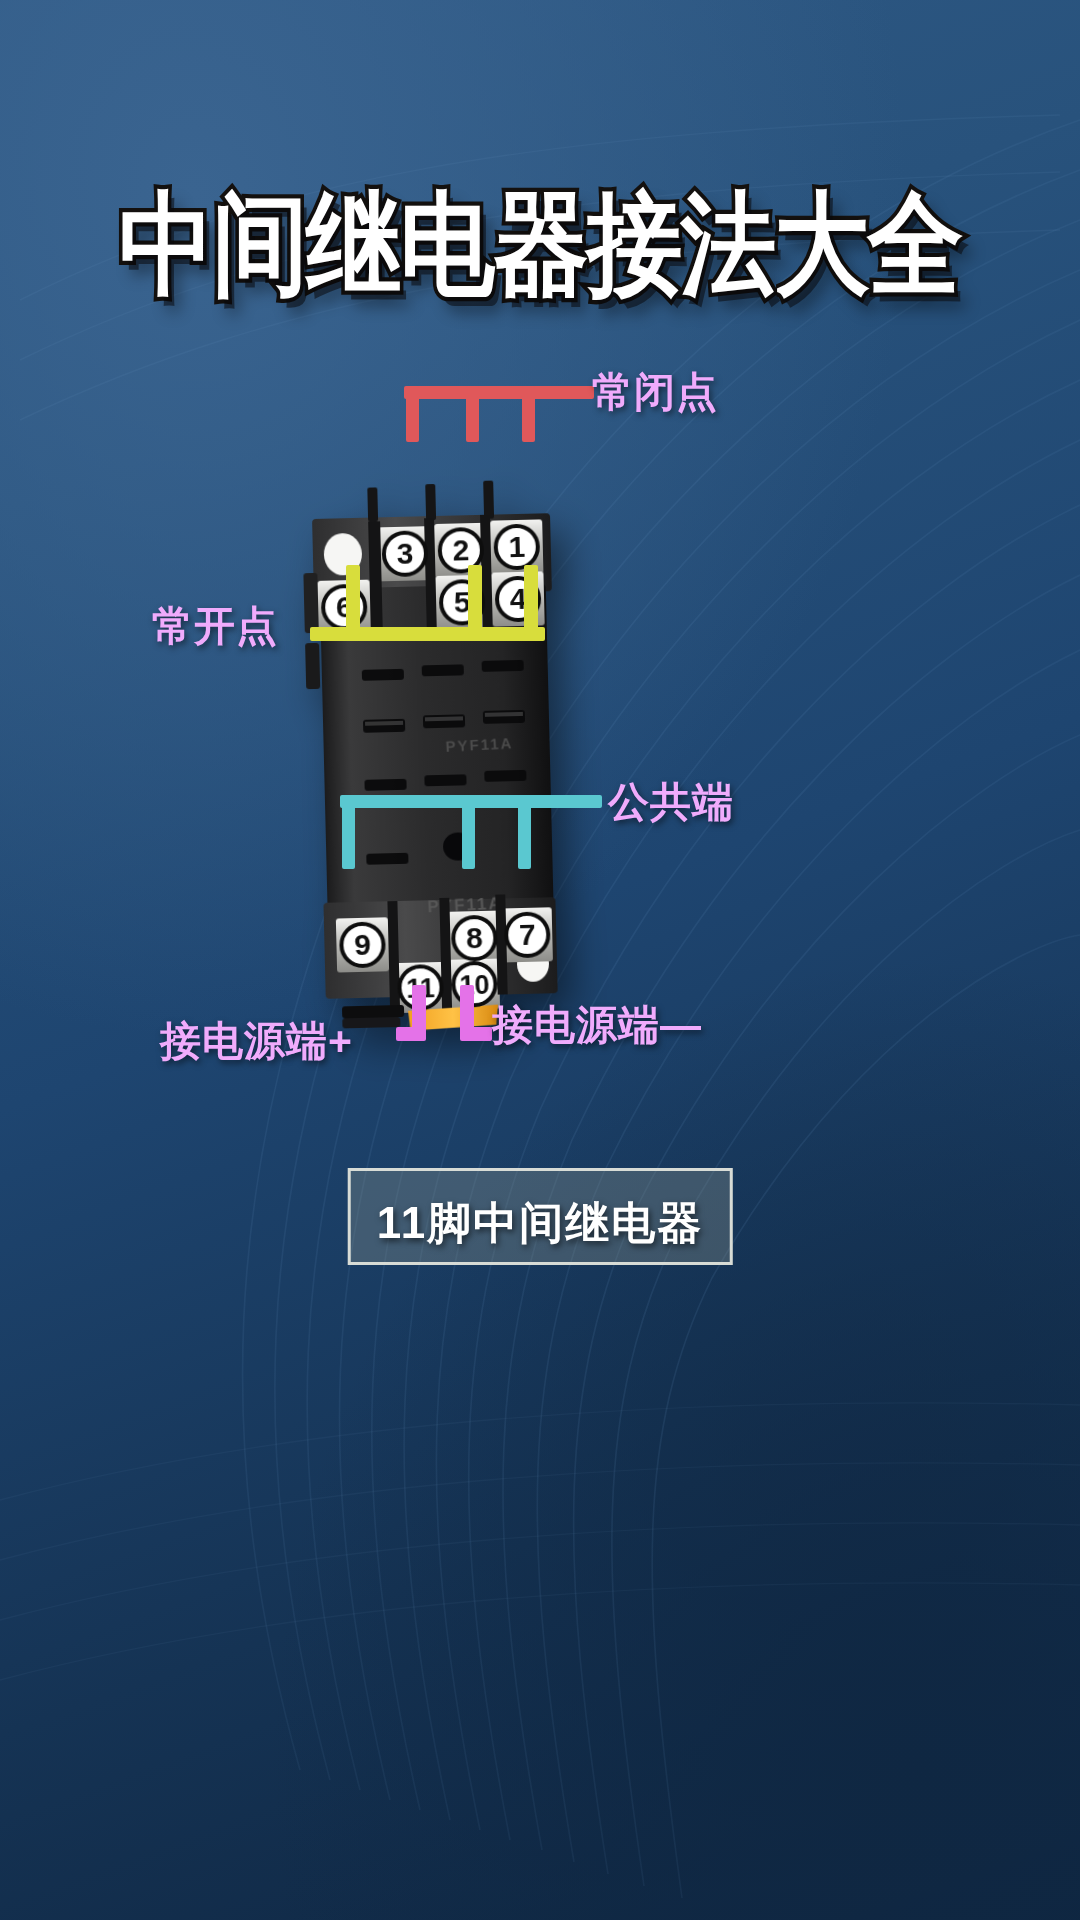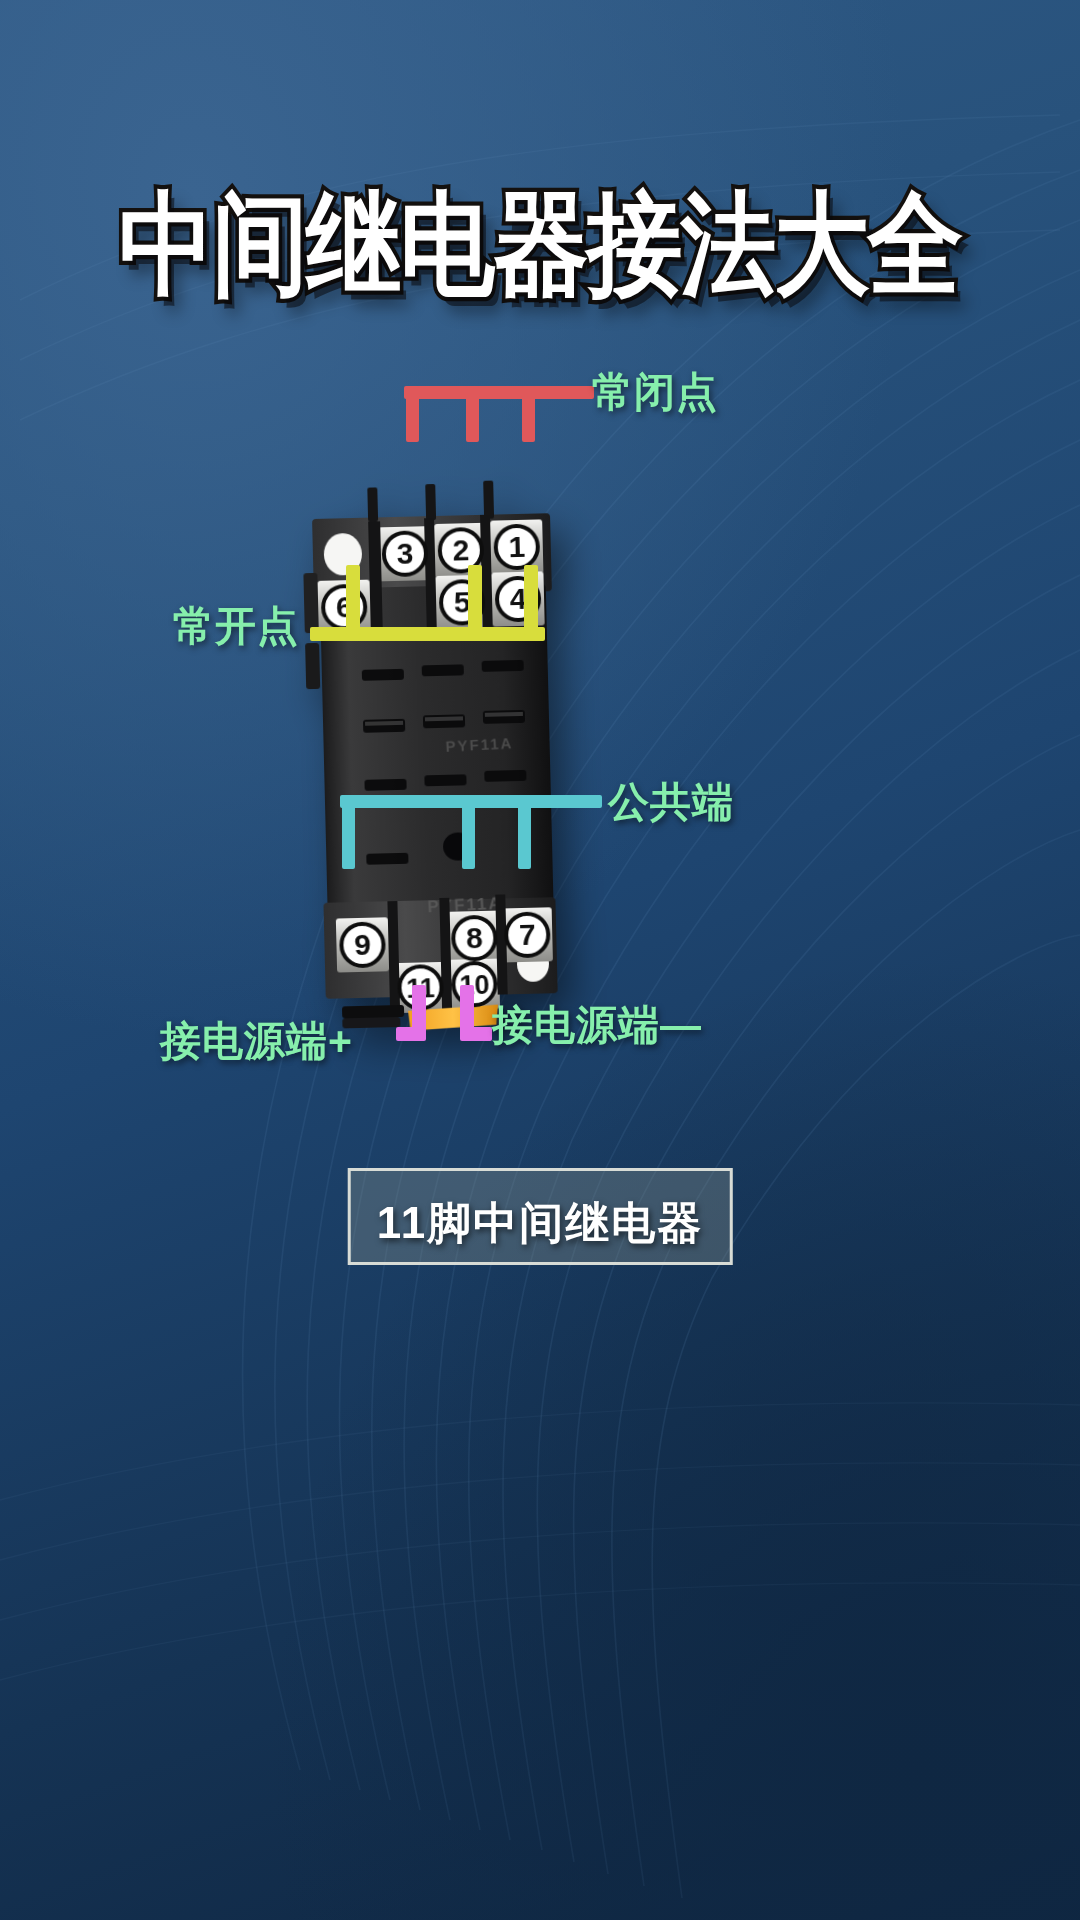"常闭点" .lbl { color: #86efac -> #f0abfc }
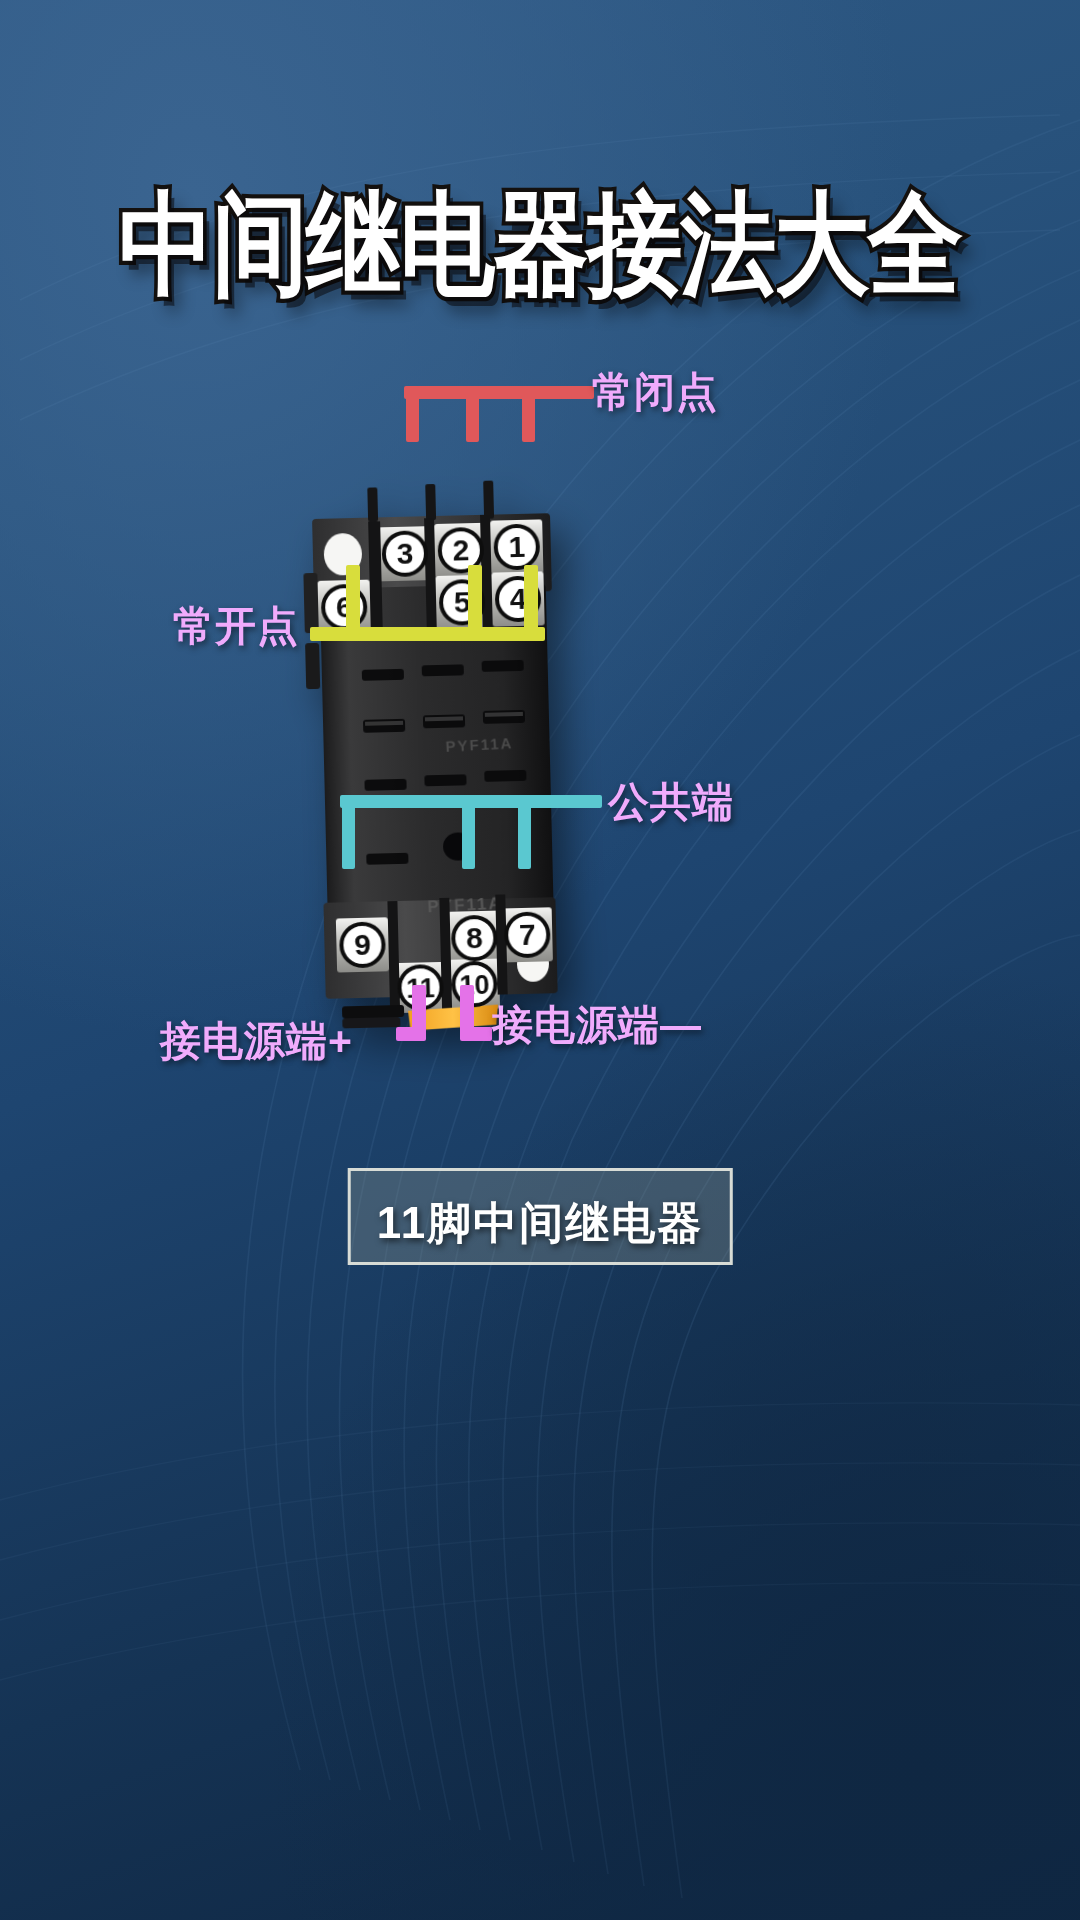"常开点" div.lbl { left: 173px -> 152px }
